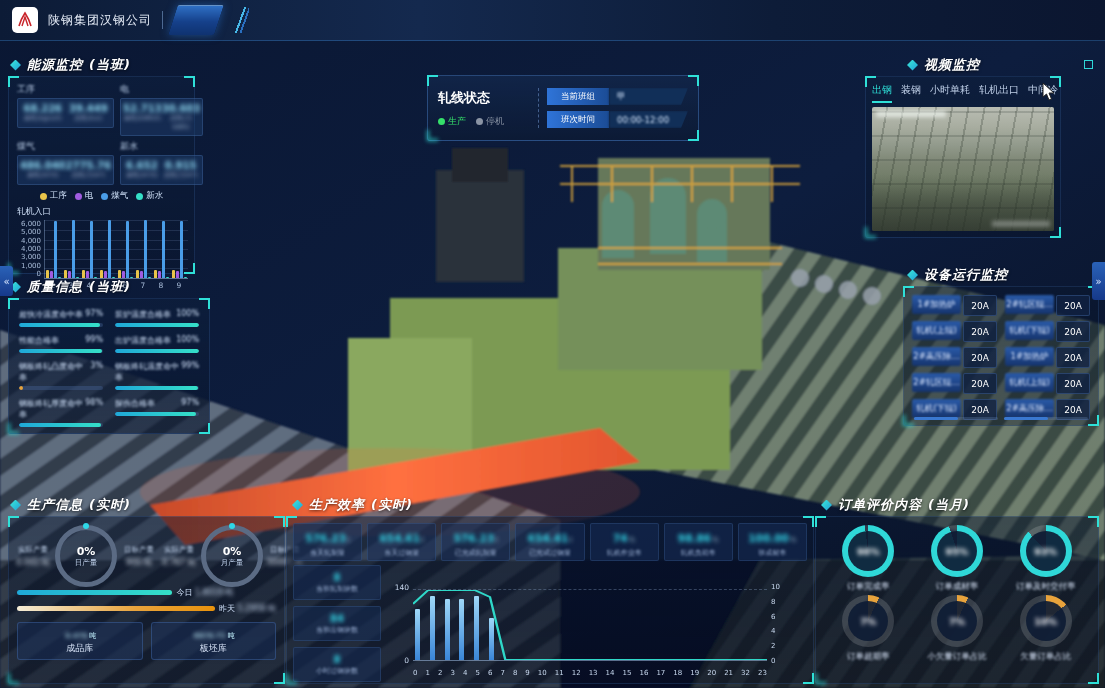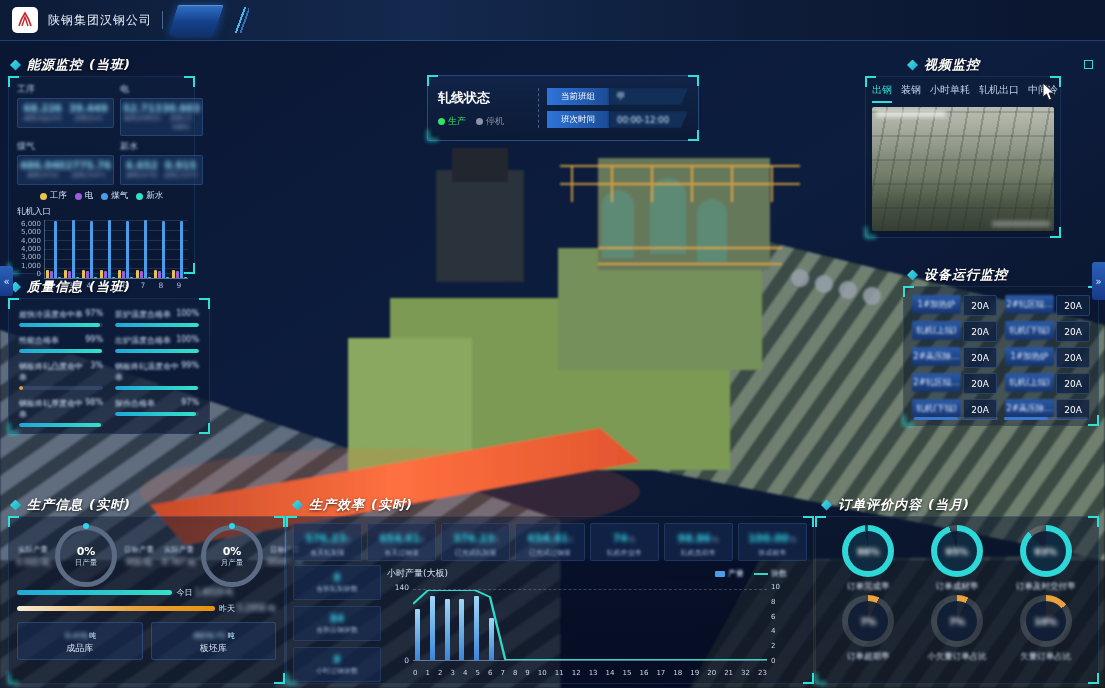"小时产量(大板)" div.hc-head { html: <div> <span>小时产量(大板)</span> <span> <span> <i></i> <em>产量</em> </span> <span> <i></i> <em>块数</em> </span> </span> </div> -> none }
